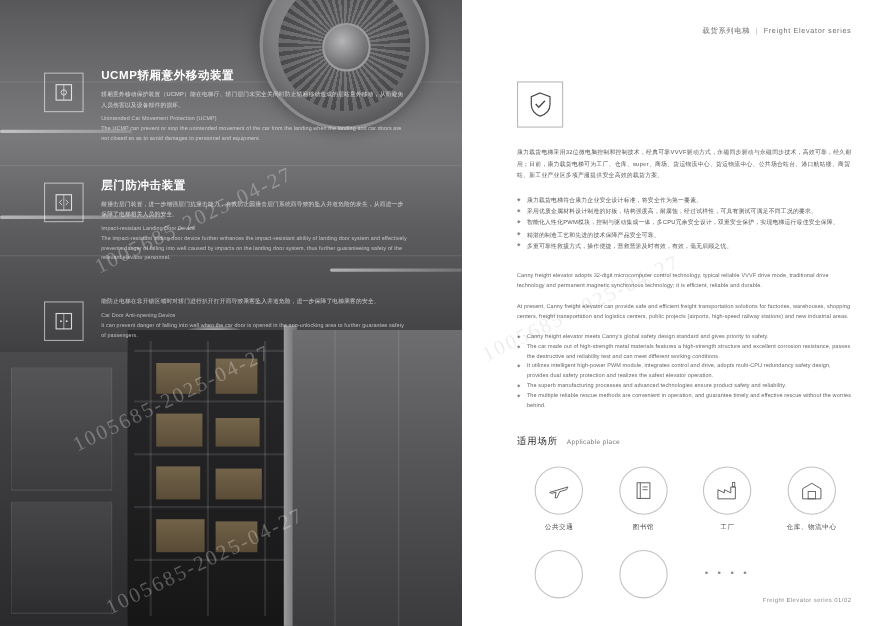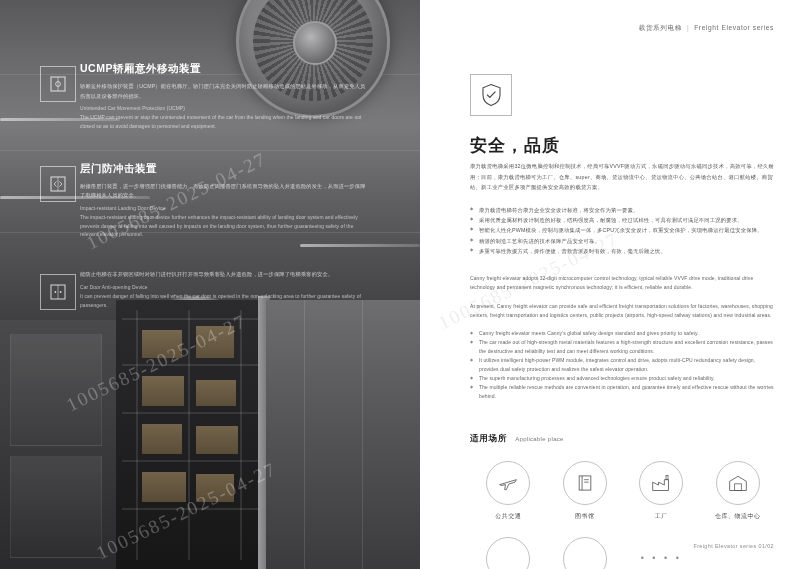"UCMP轿厢意外移动装置" .feature { gap: 4px -> 16px }
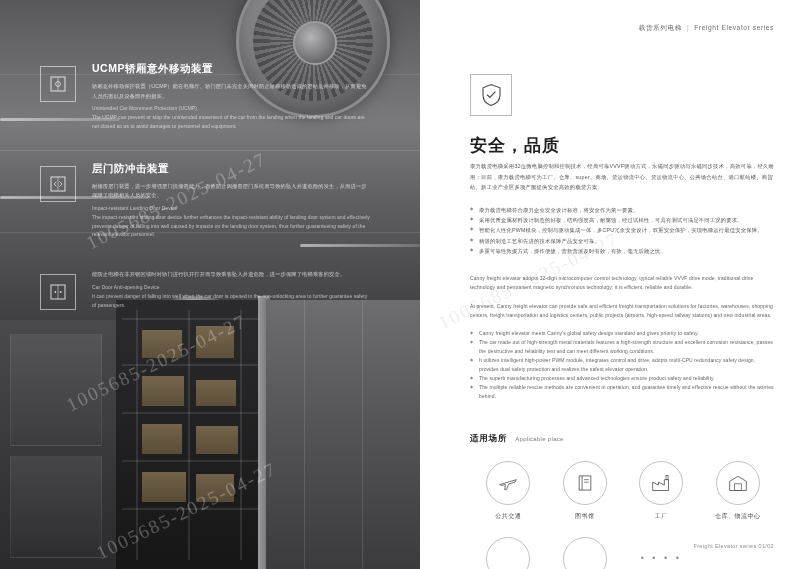"安全，品质" h1.r-title-cn { html: <h1>安全，品质</h1> -> none }
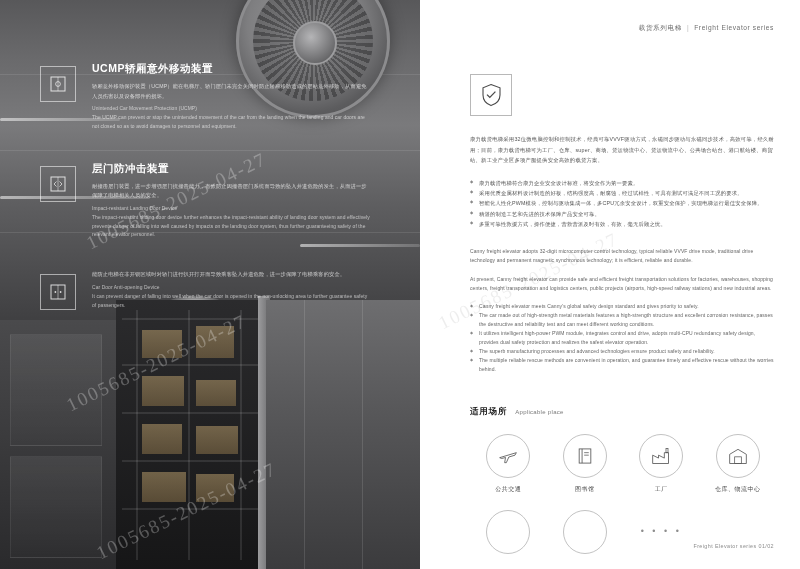"适用场所" .applic-cn { font-weight: bold -> normal; margin-top: 10px -> none }
